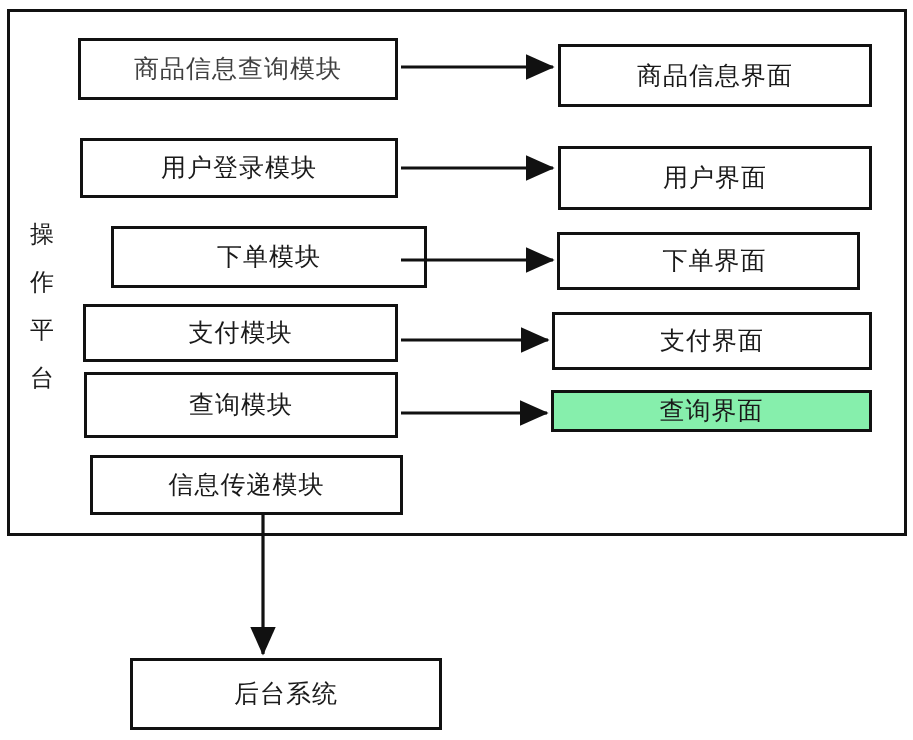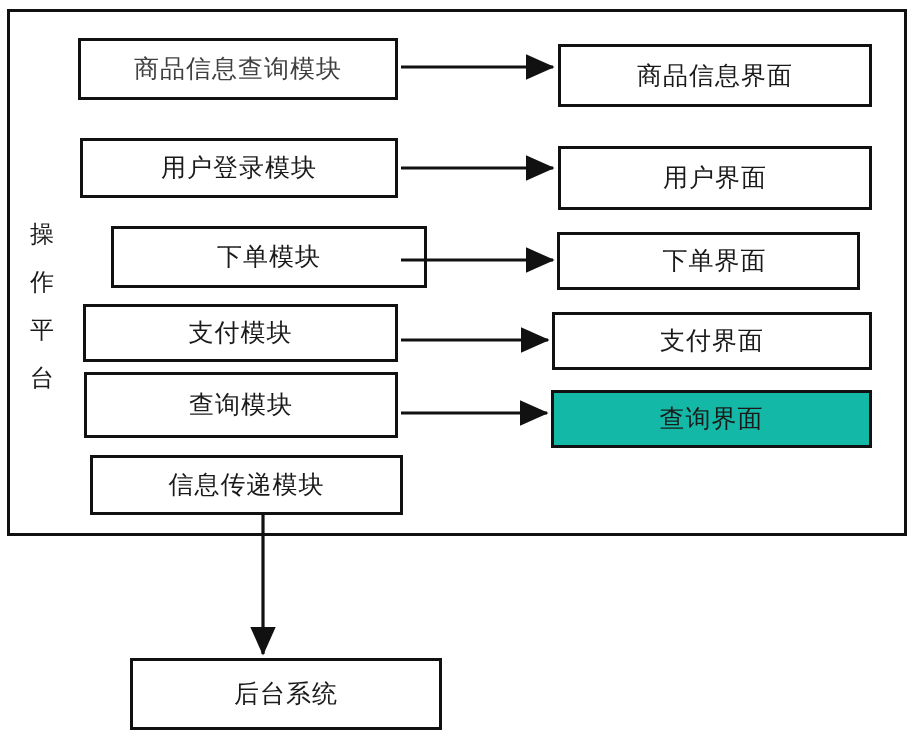"查询界面" div.box { background: #14b8a6 -> #86efac; height: 58px -> 42px }
